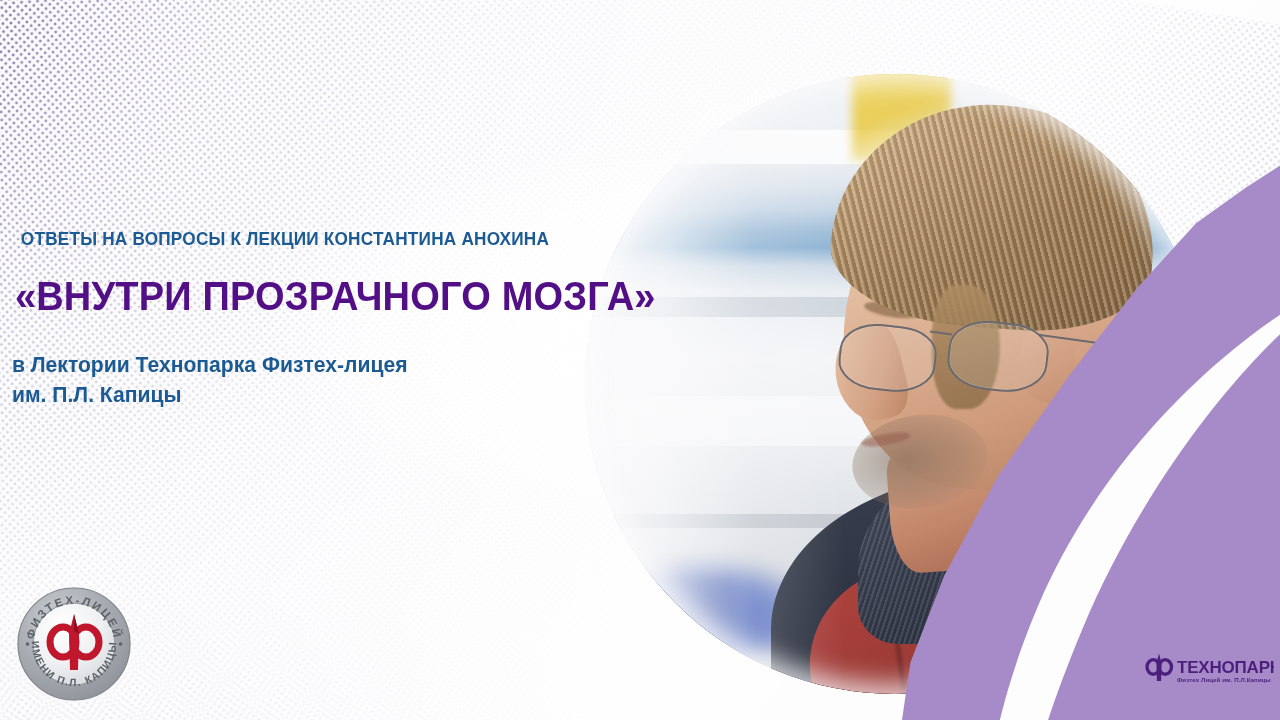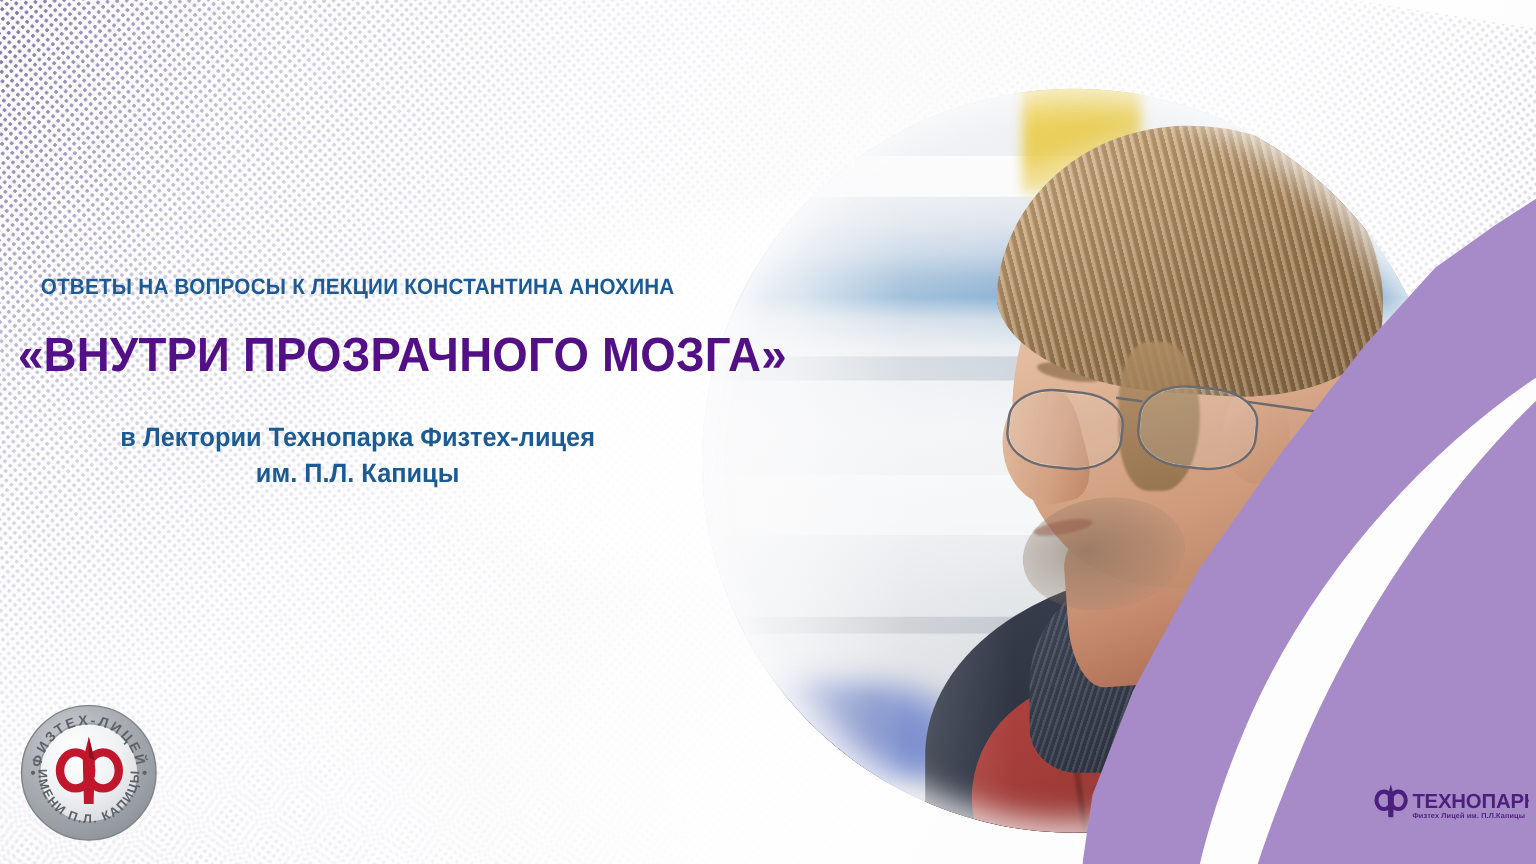"ОТВЕТЫ НА ВОПРОСЫ К ЛЕКЦИИ" .text-block { text-align: center -> none }
